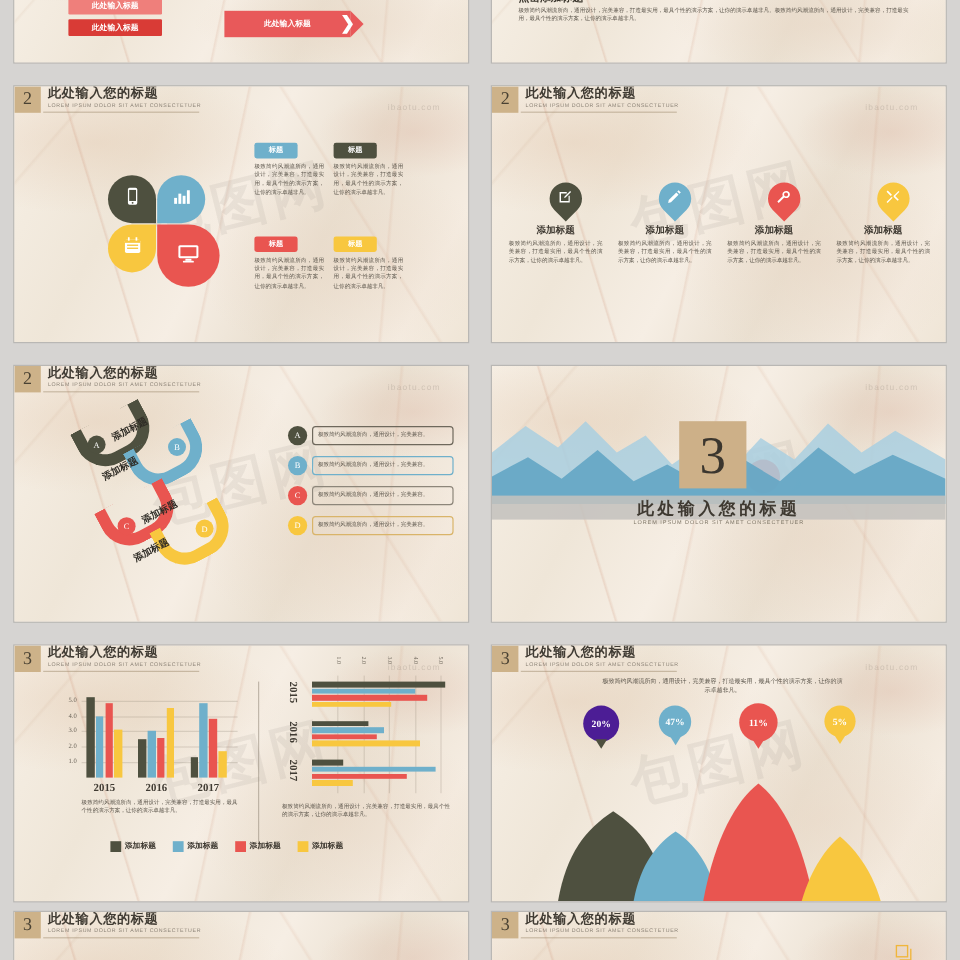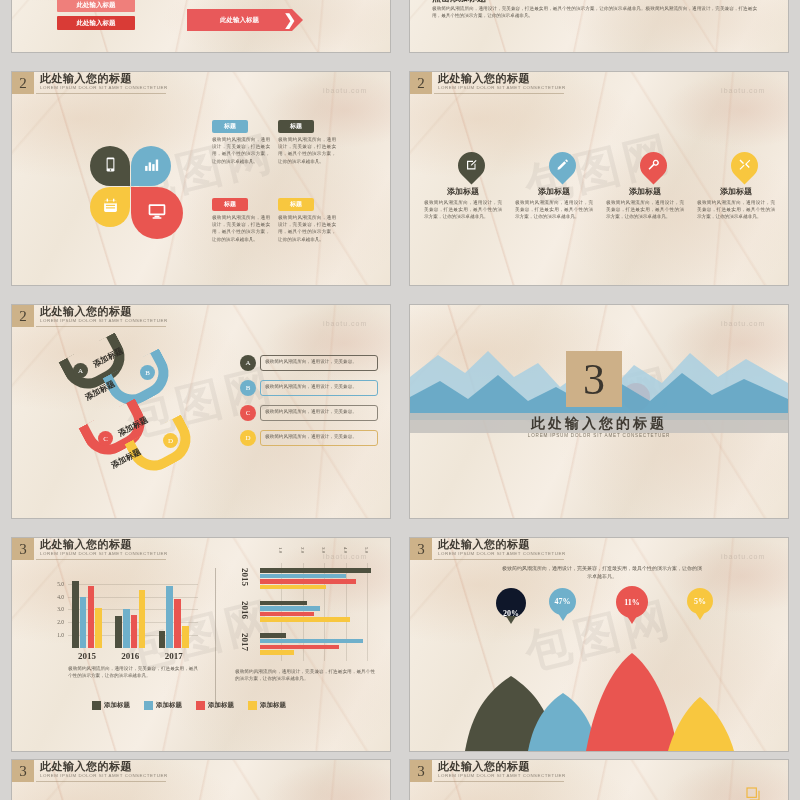"20%" div.pin { align-items: flex-end -> none; background: #0f172a -> #4c1d95; left: 86px -> 76px }
